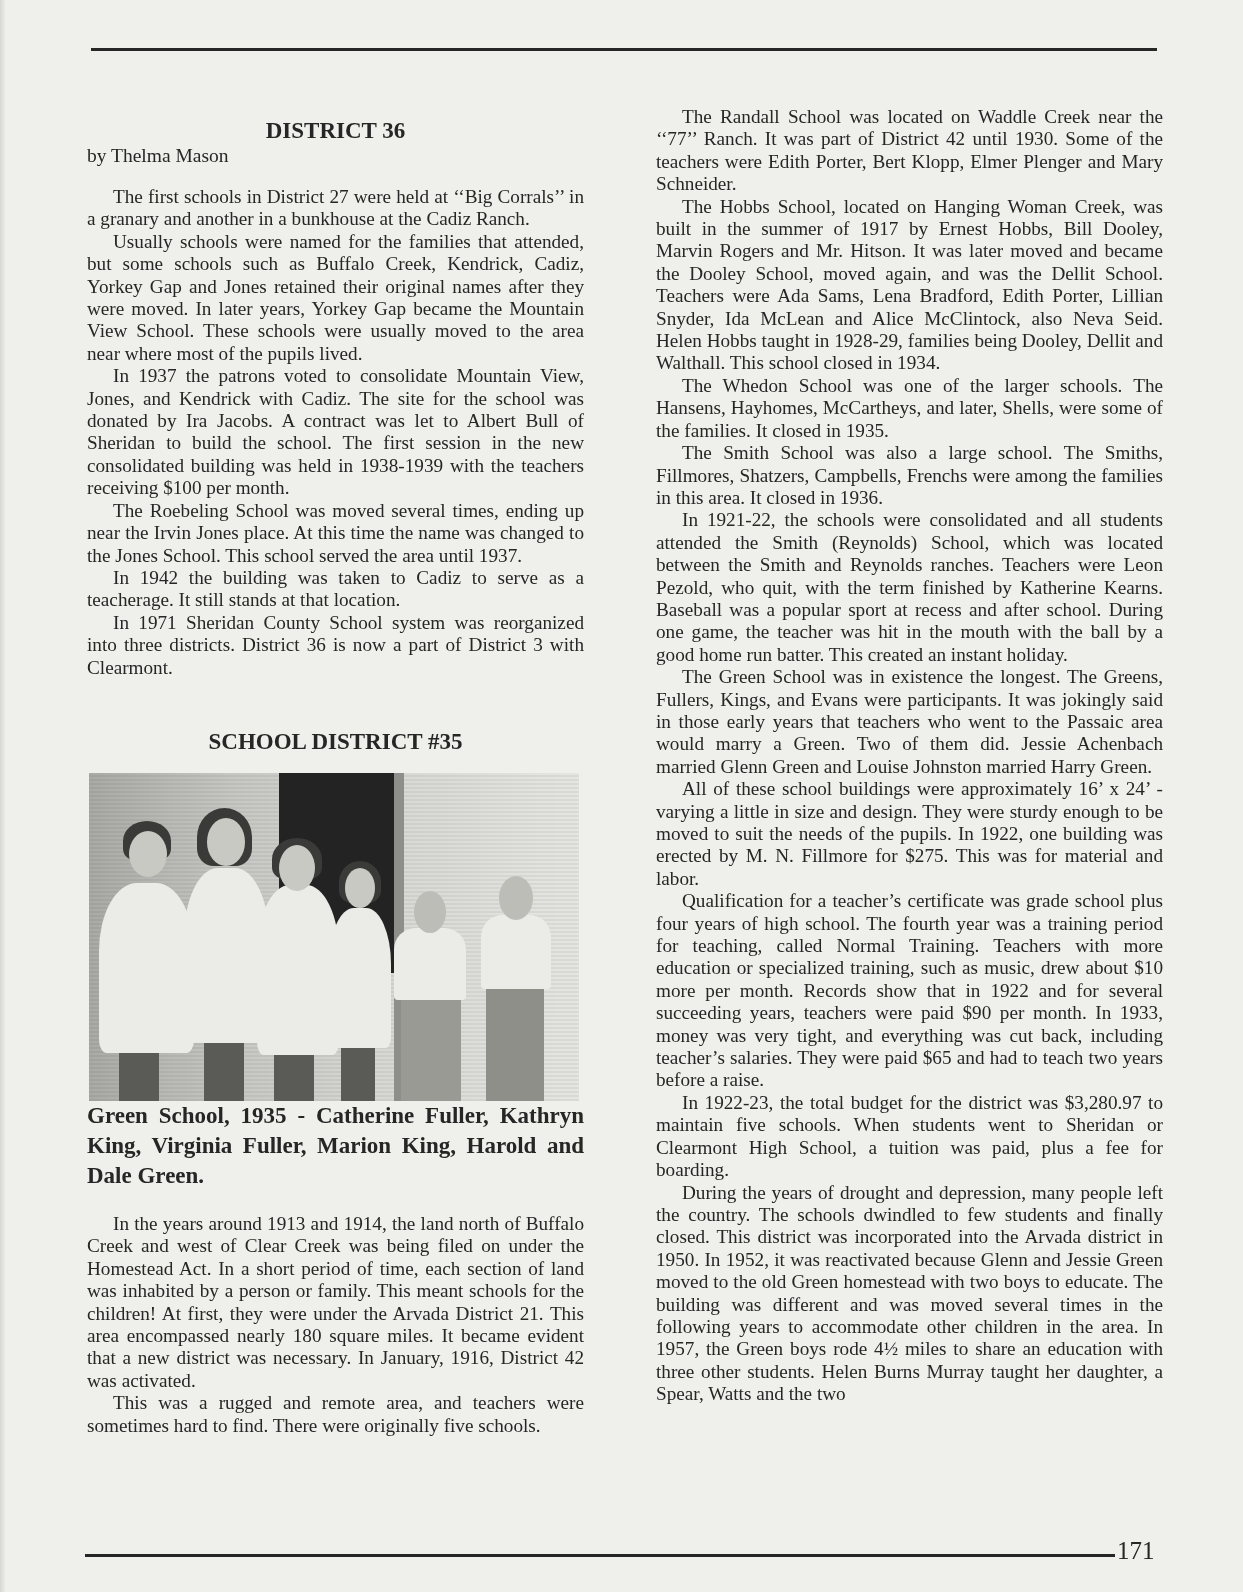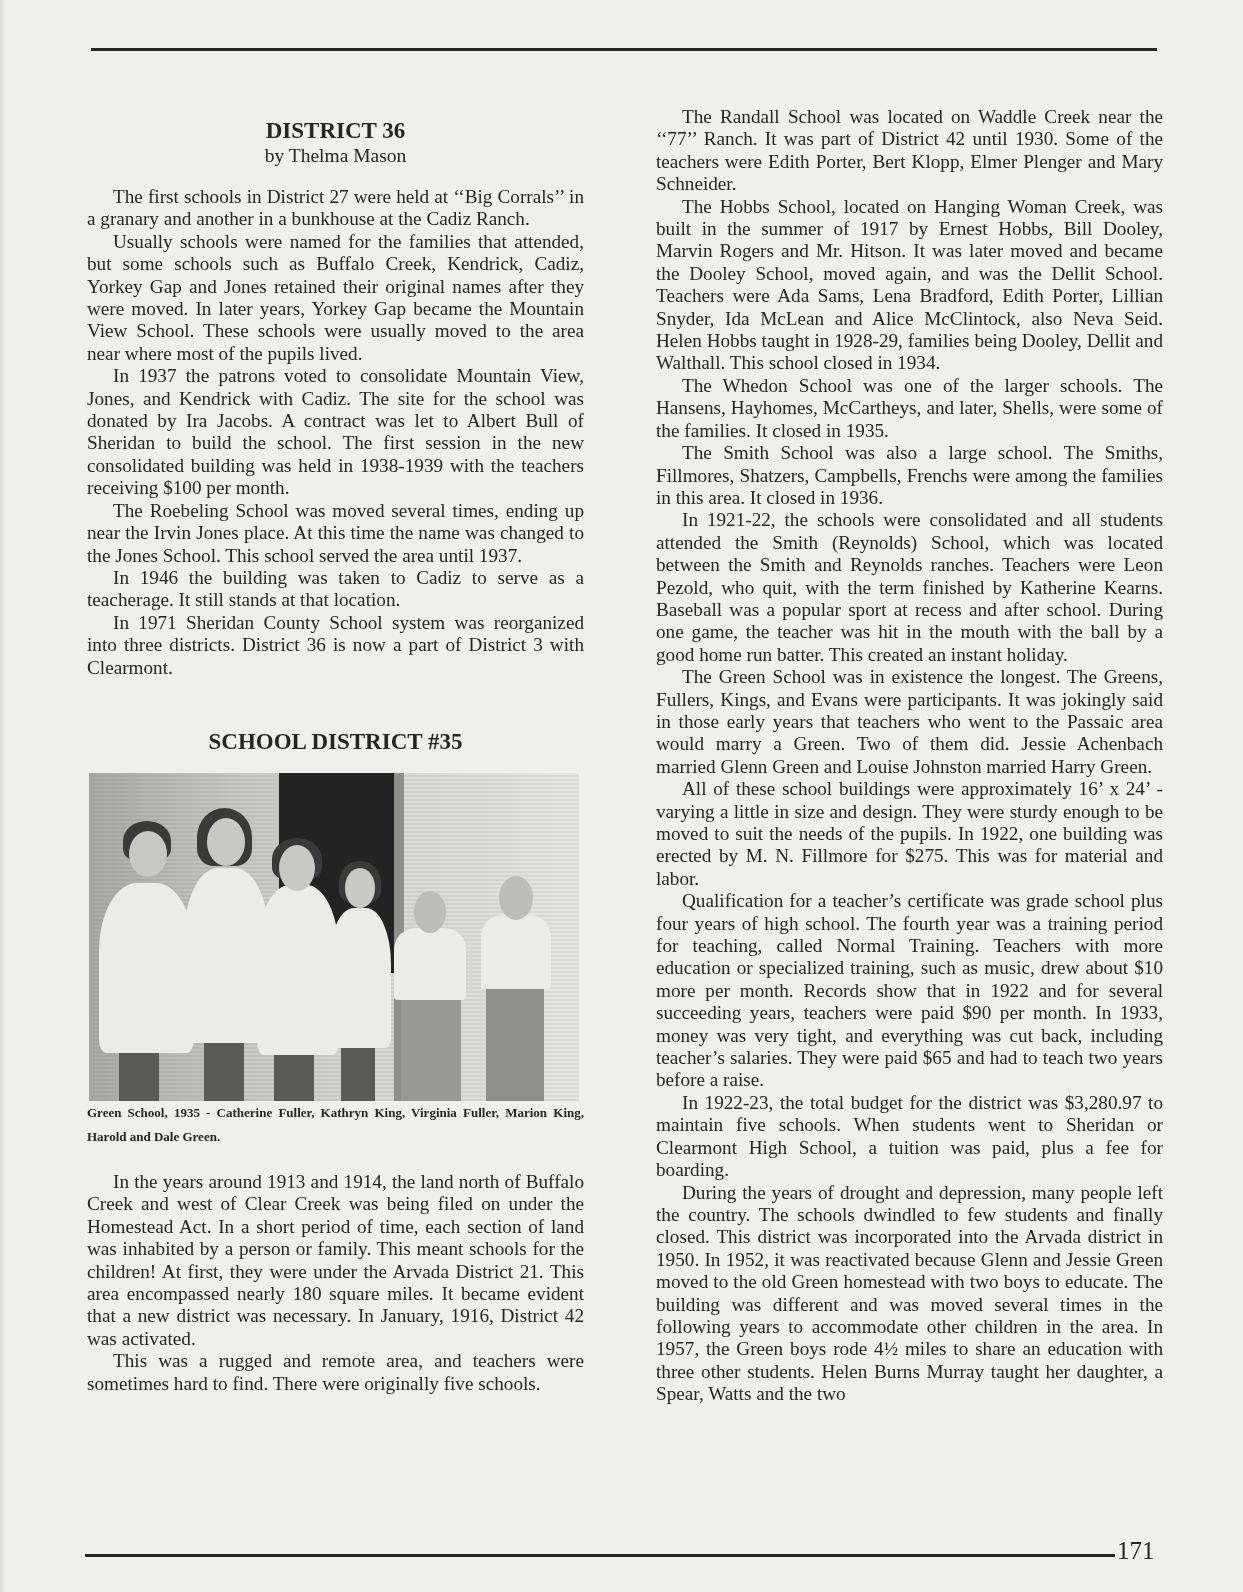"by Thelma Mason" .byline { text-align: center -> left }
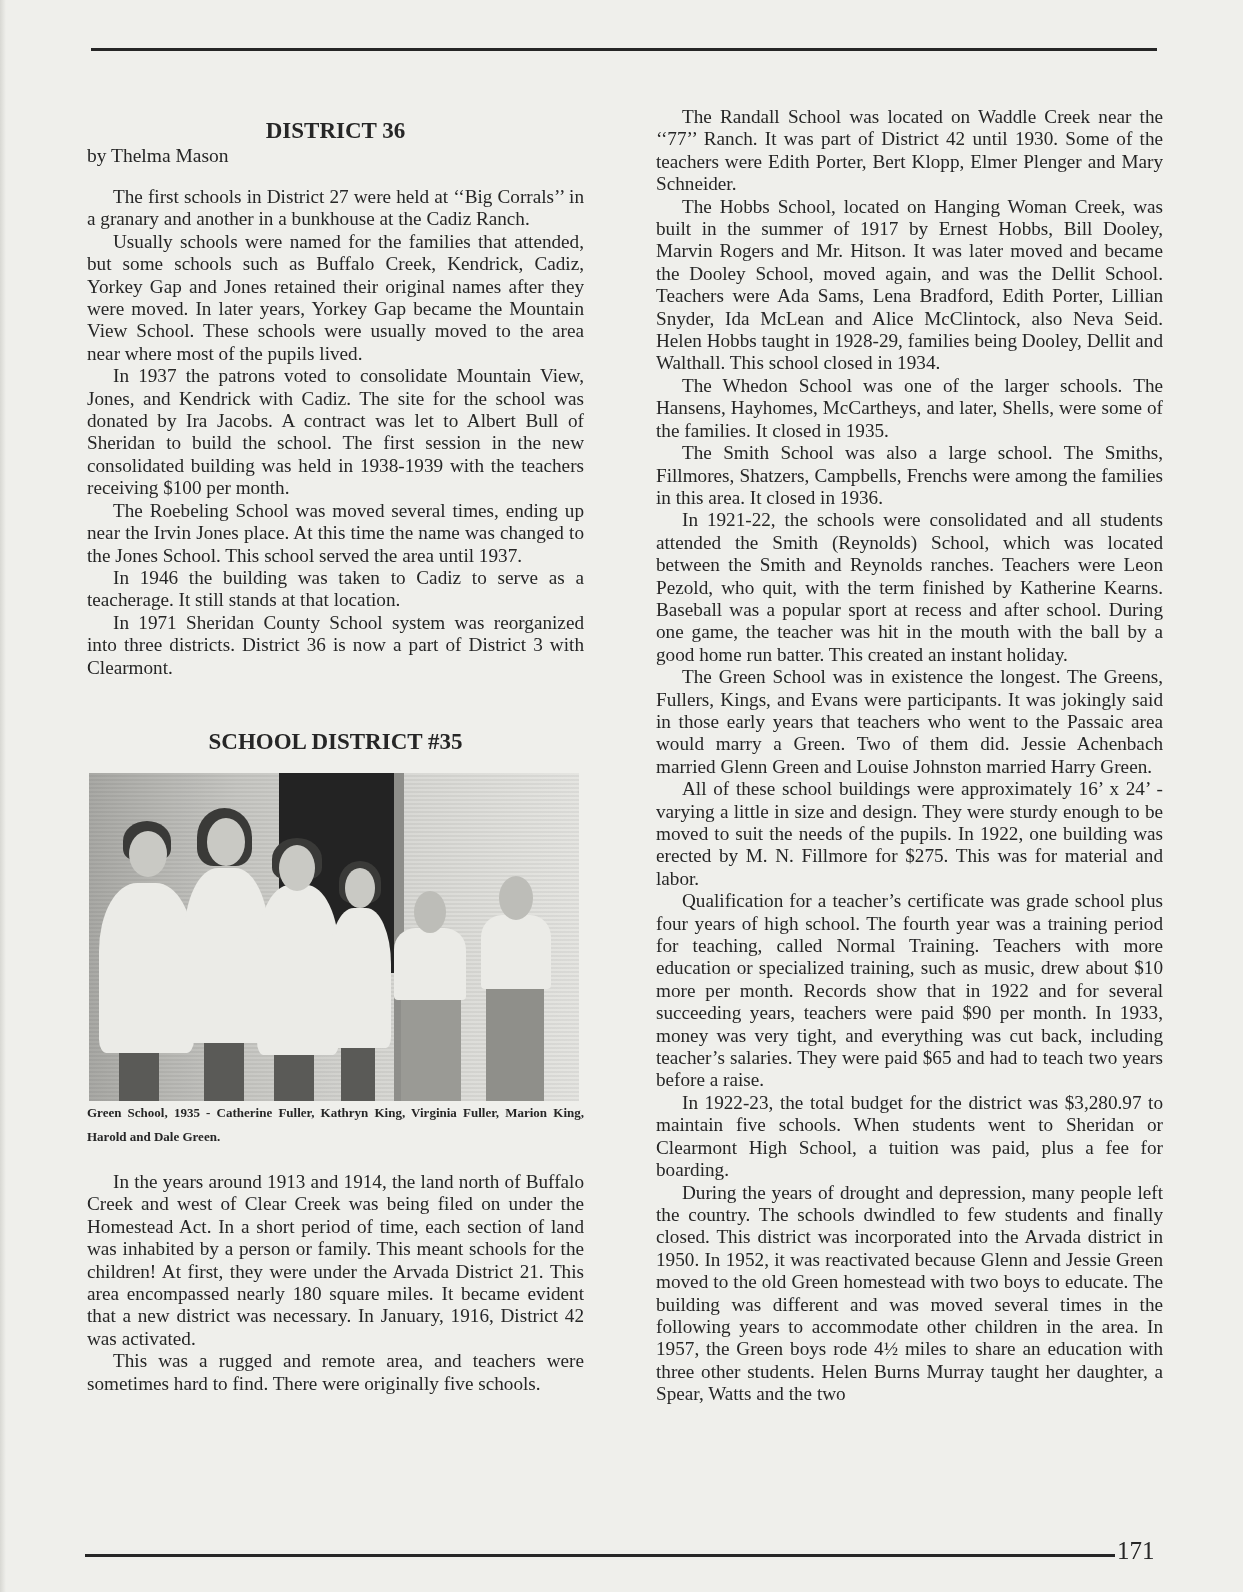"In 1946 the building was" p { text: 1946 -> 1942 }
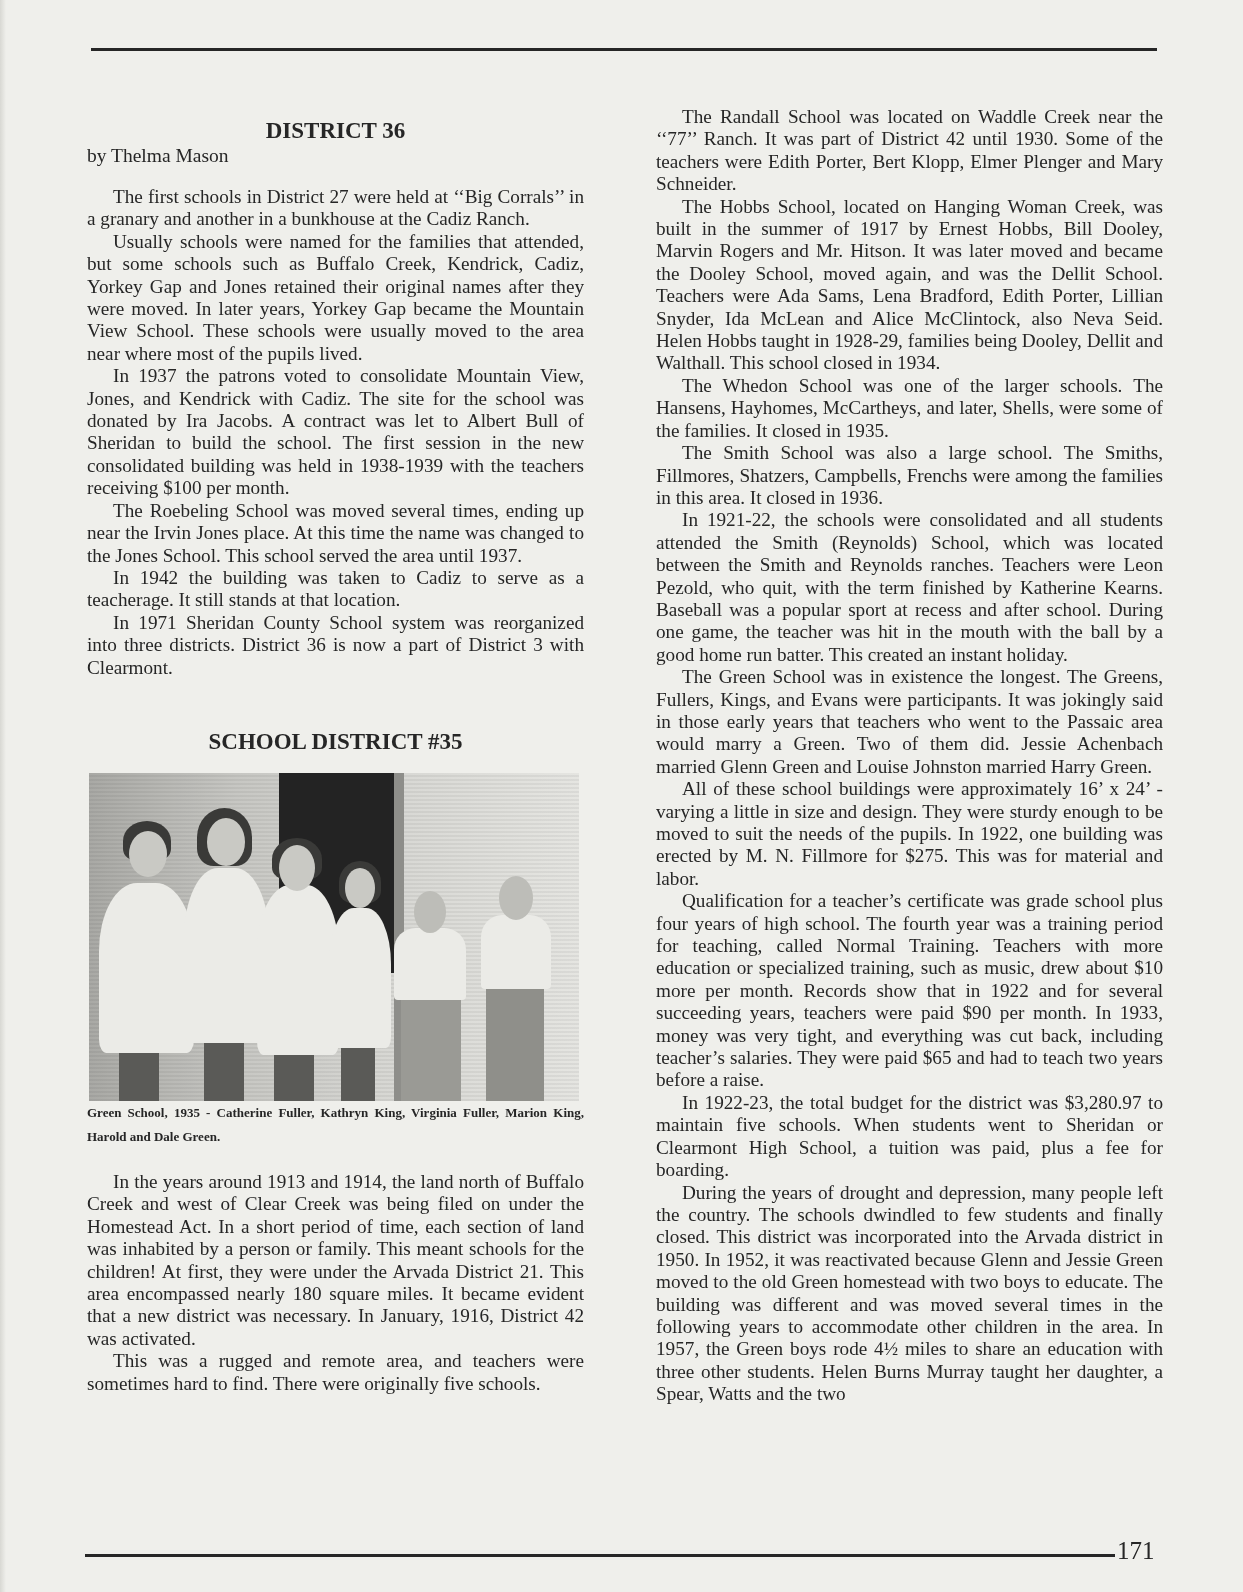"Green School, 1935 - Catherine" .caption { font-size: 13px -> 23px; line-height: 24px -> 30px }
